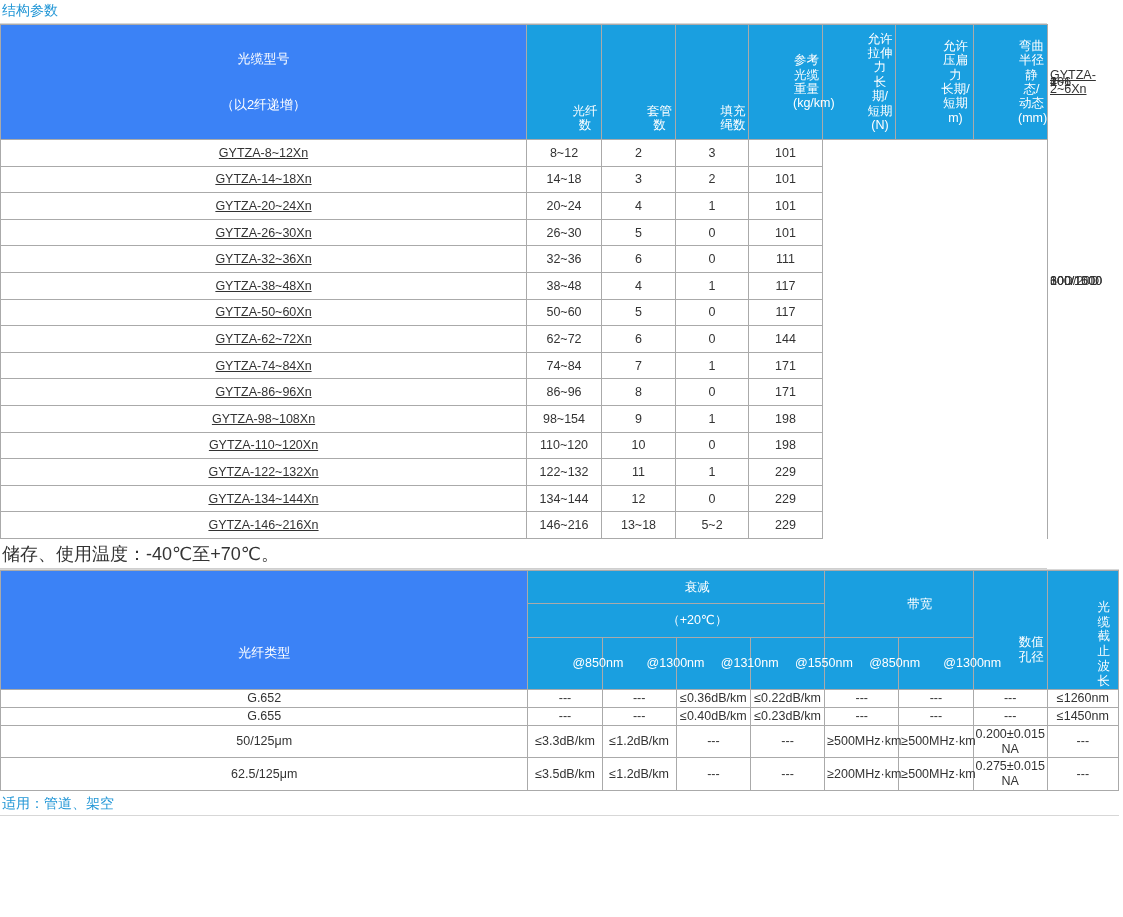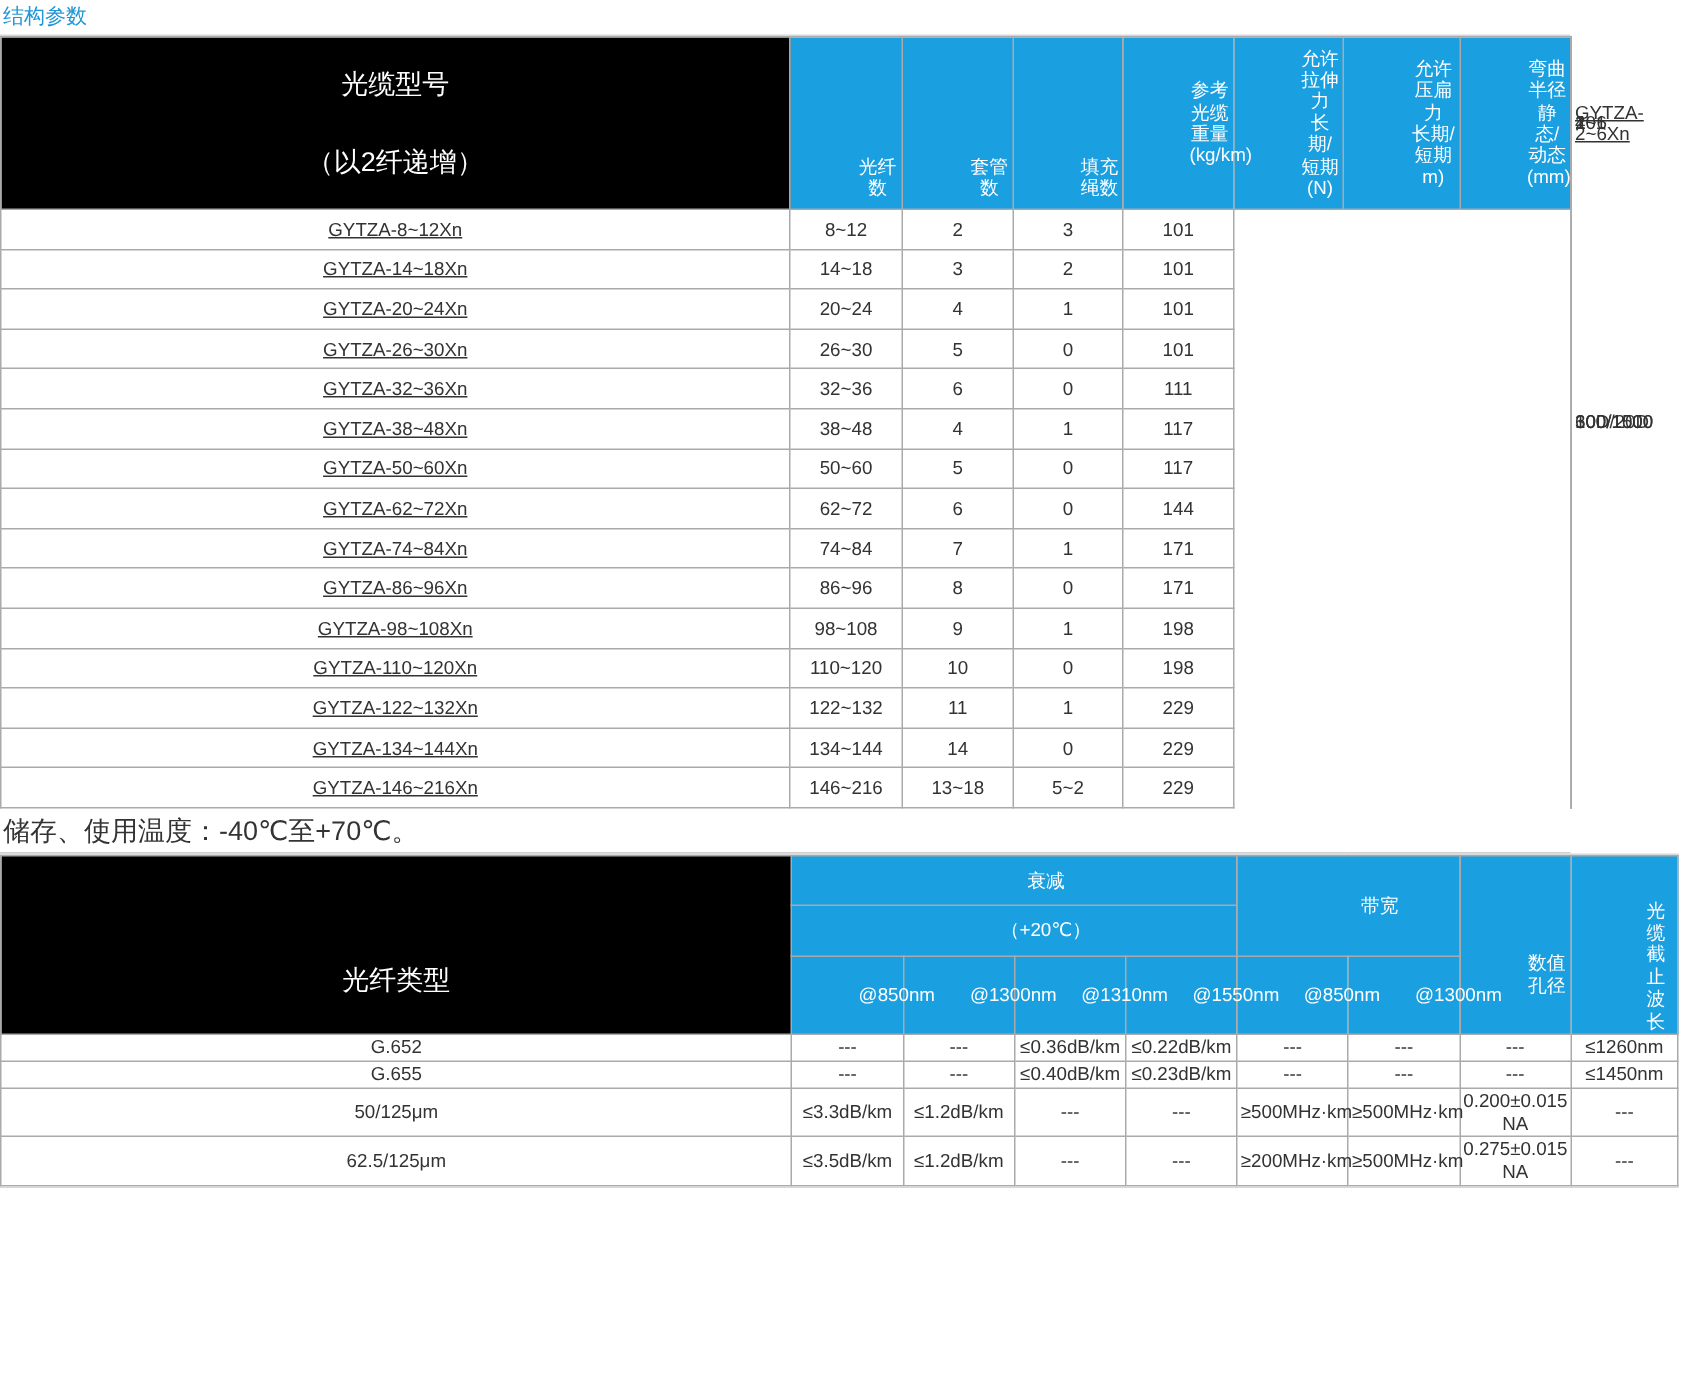"光缆型号" .hdr { background: #000000 -> #3b82f6; font-size: 18px -> 13px }
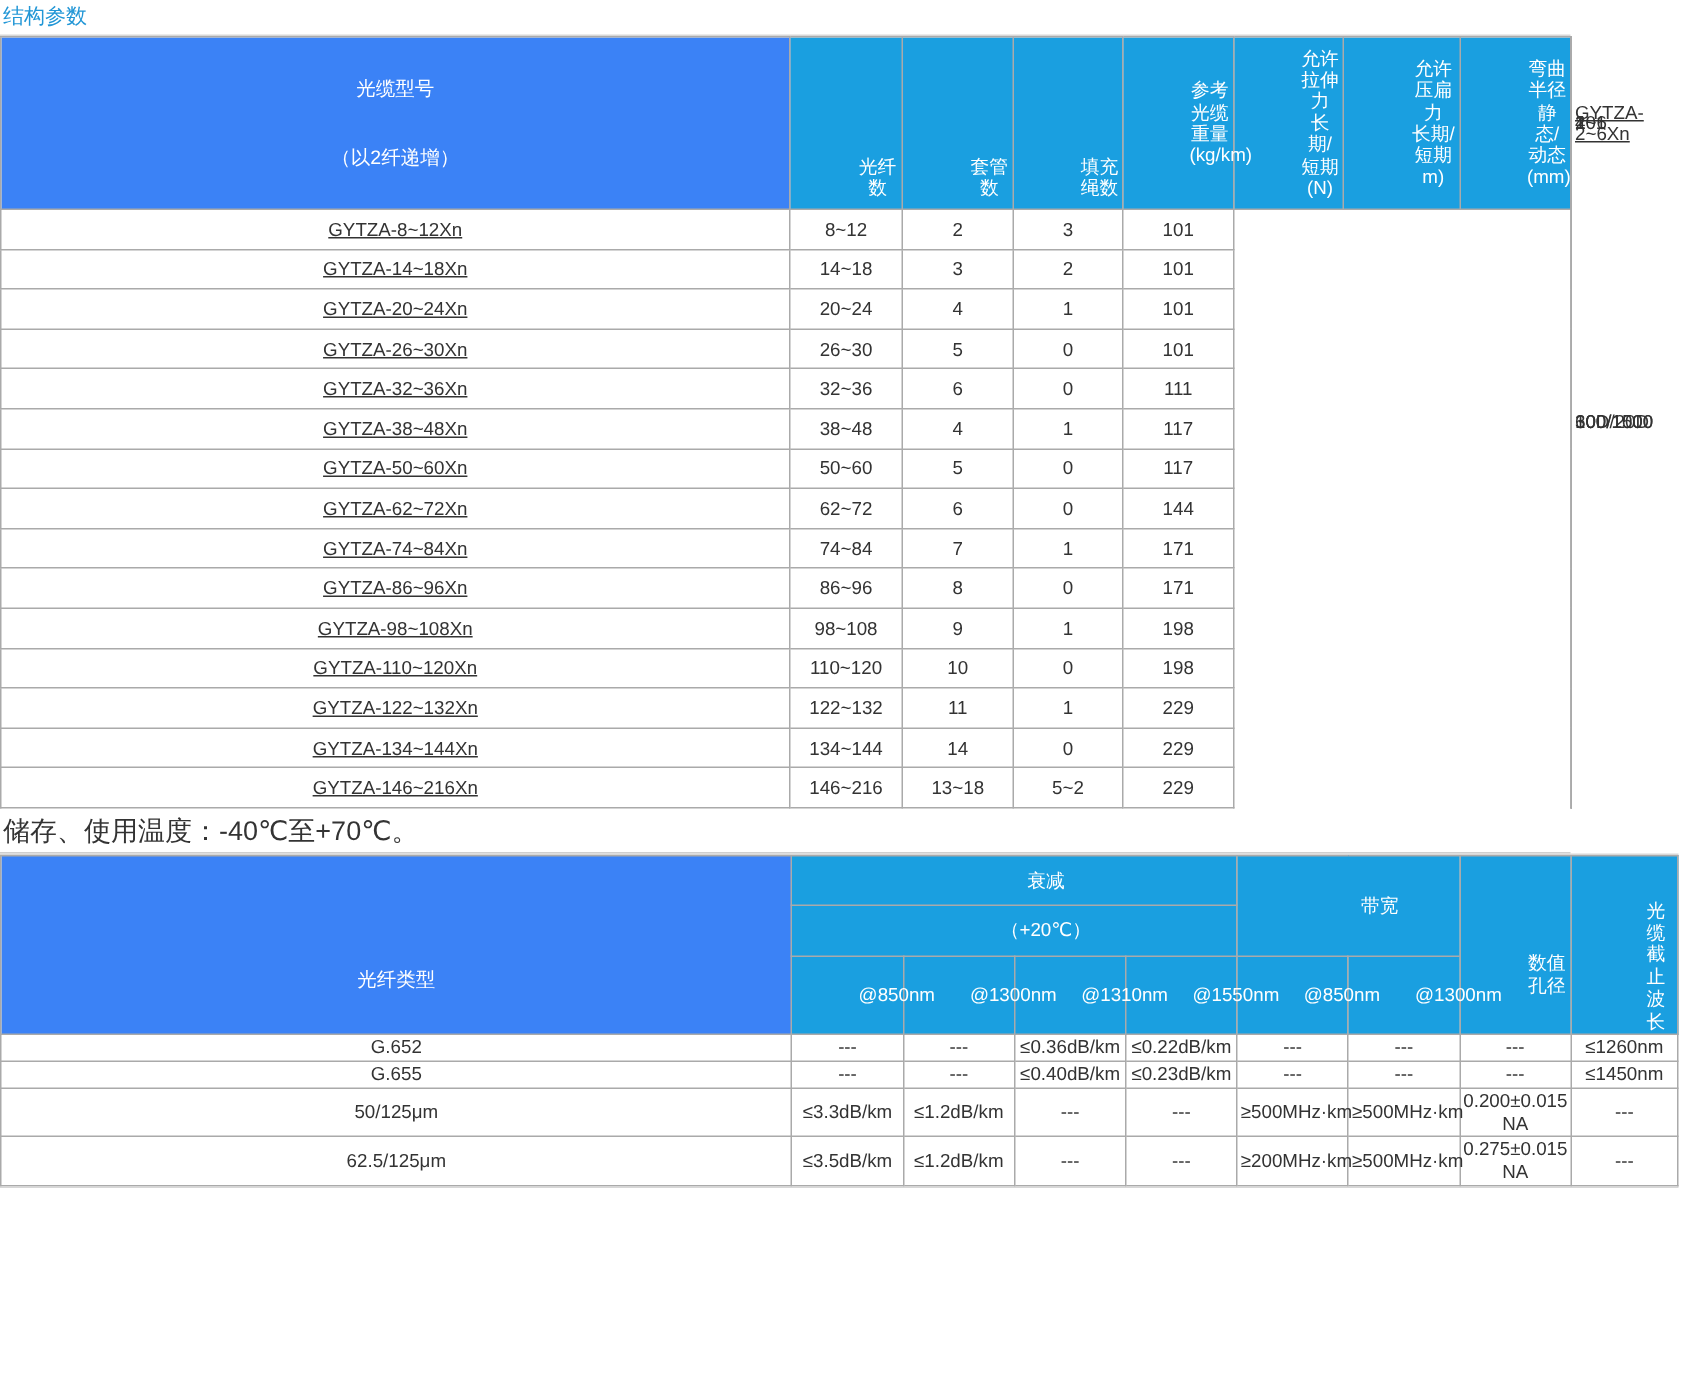"98~108" td.data { text: 108 -> 154 }
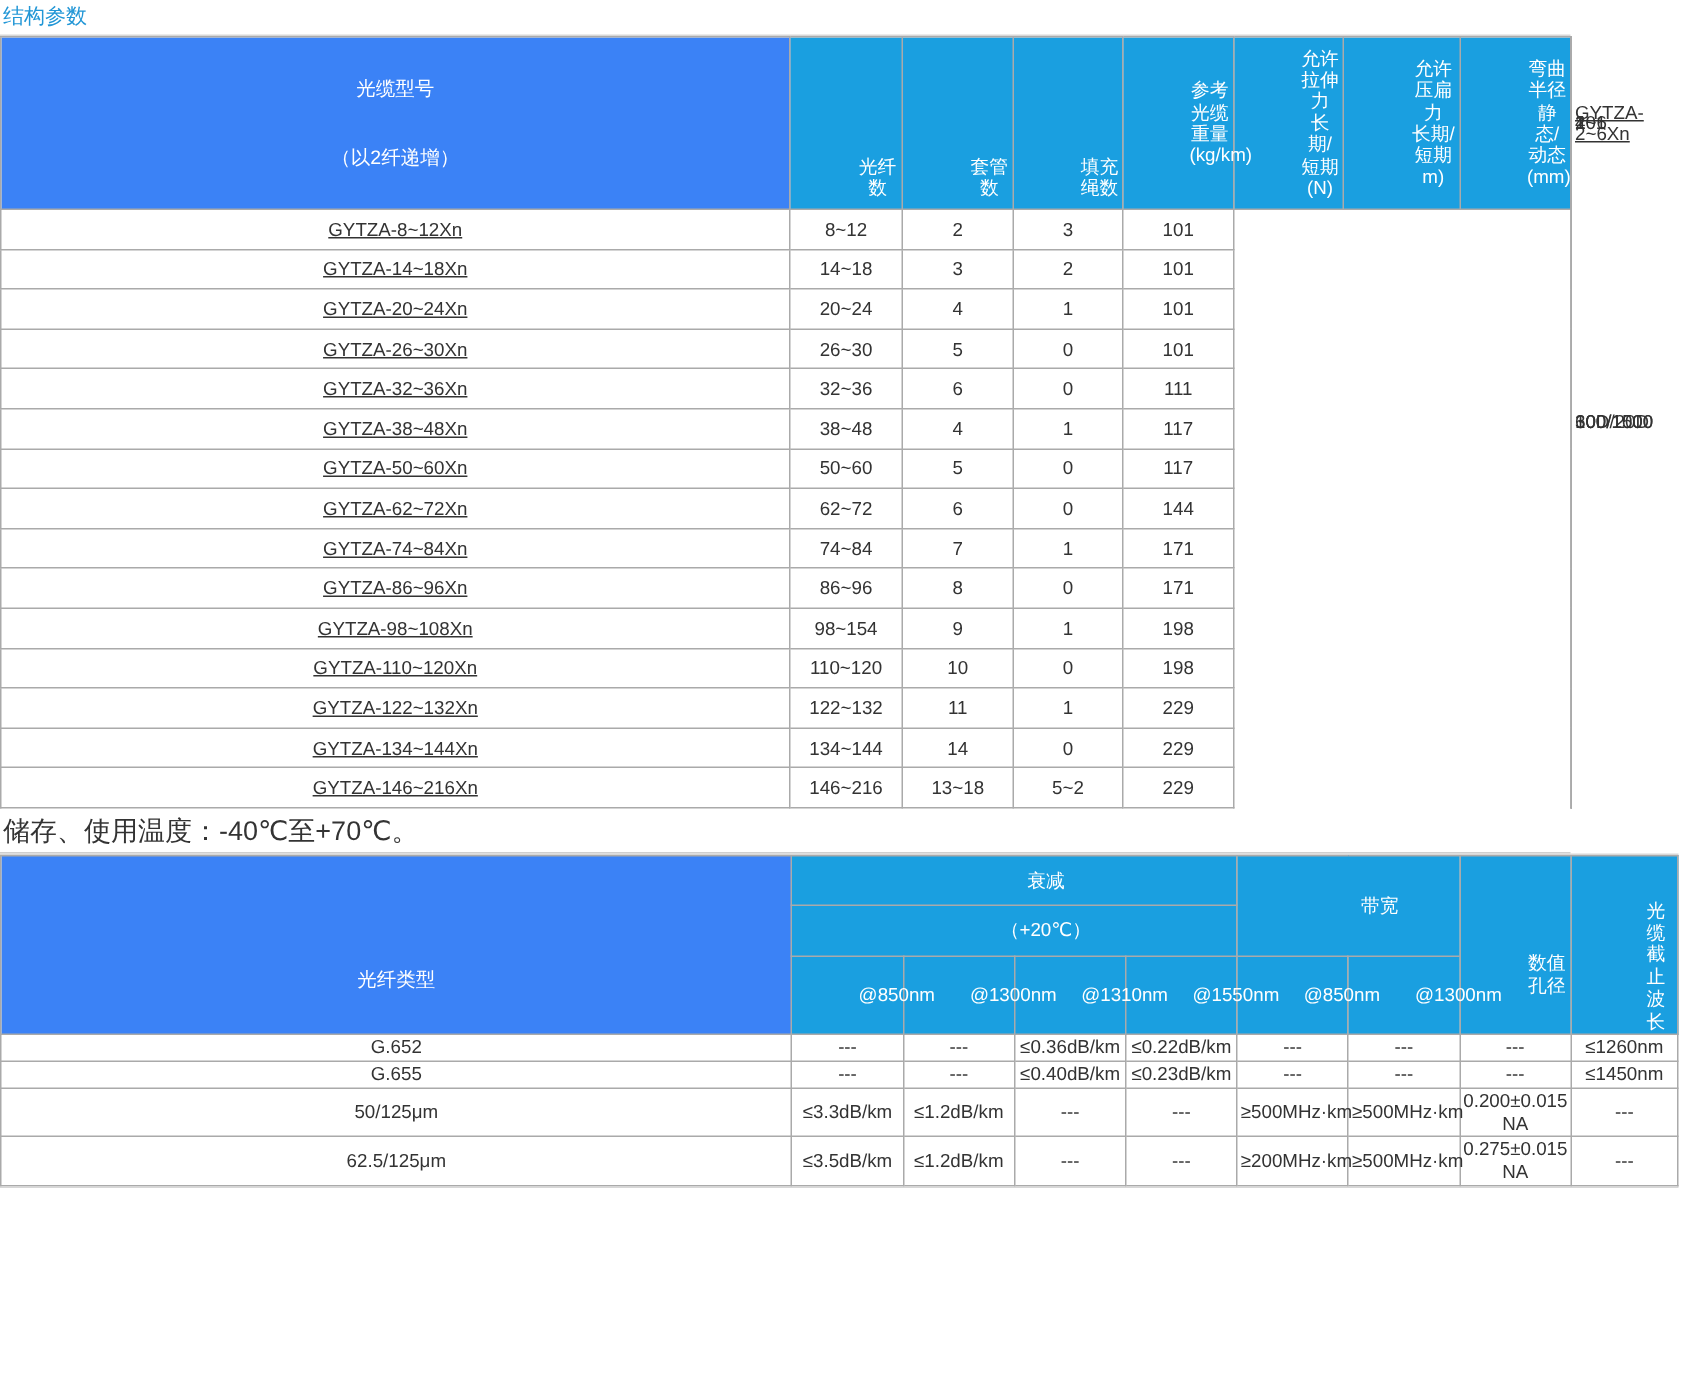"14" td.data { text: 14 -> 12 }
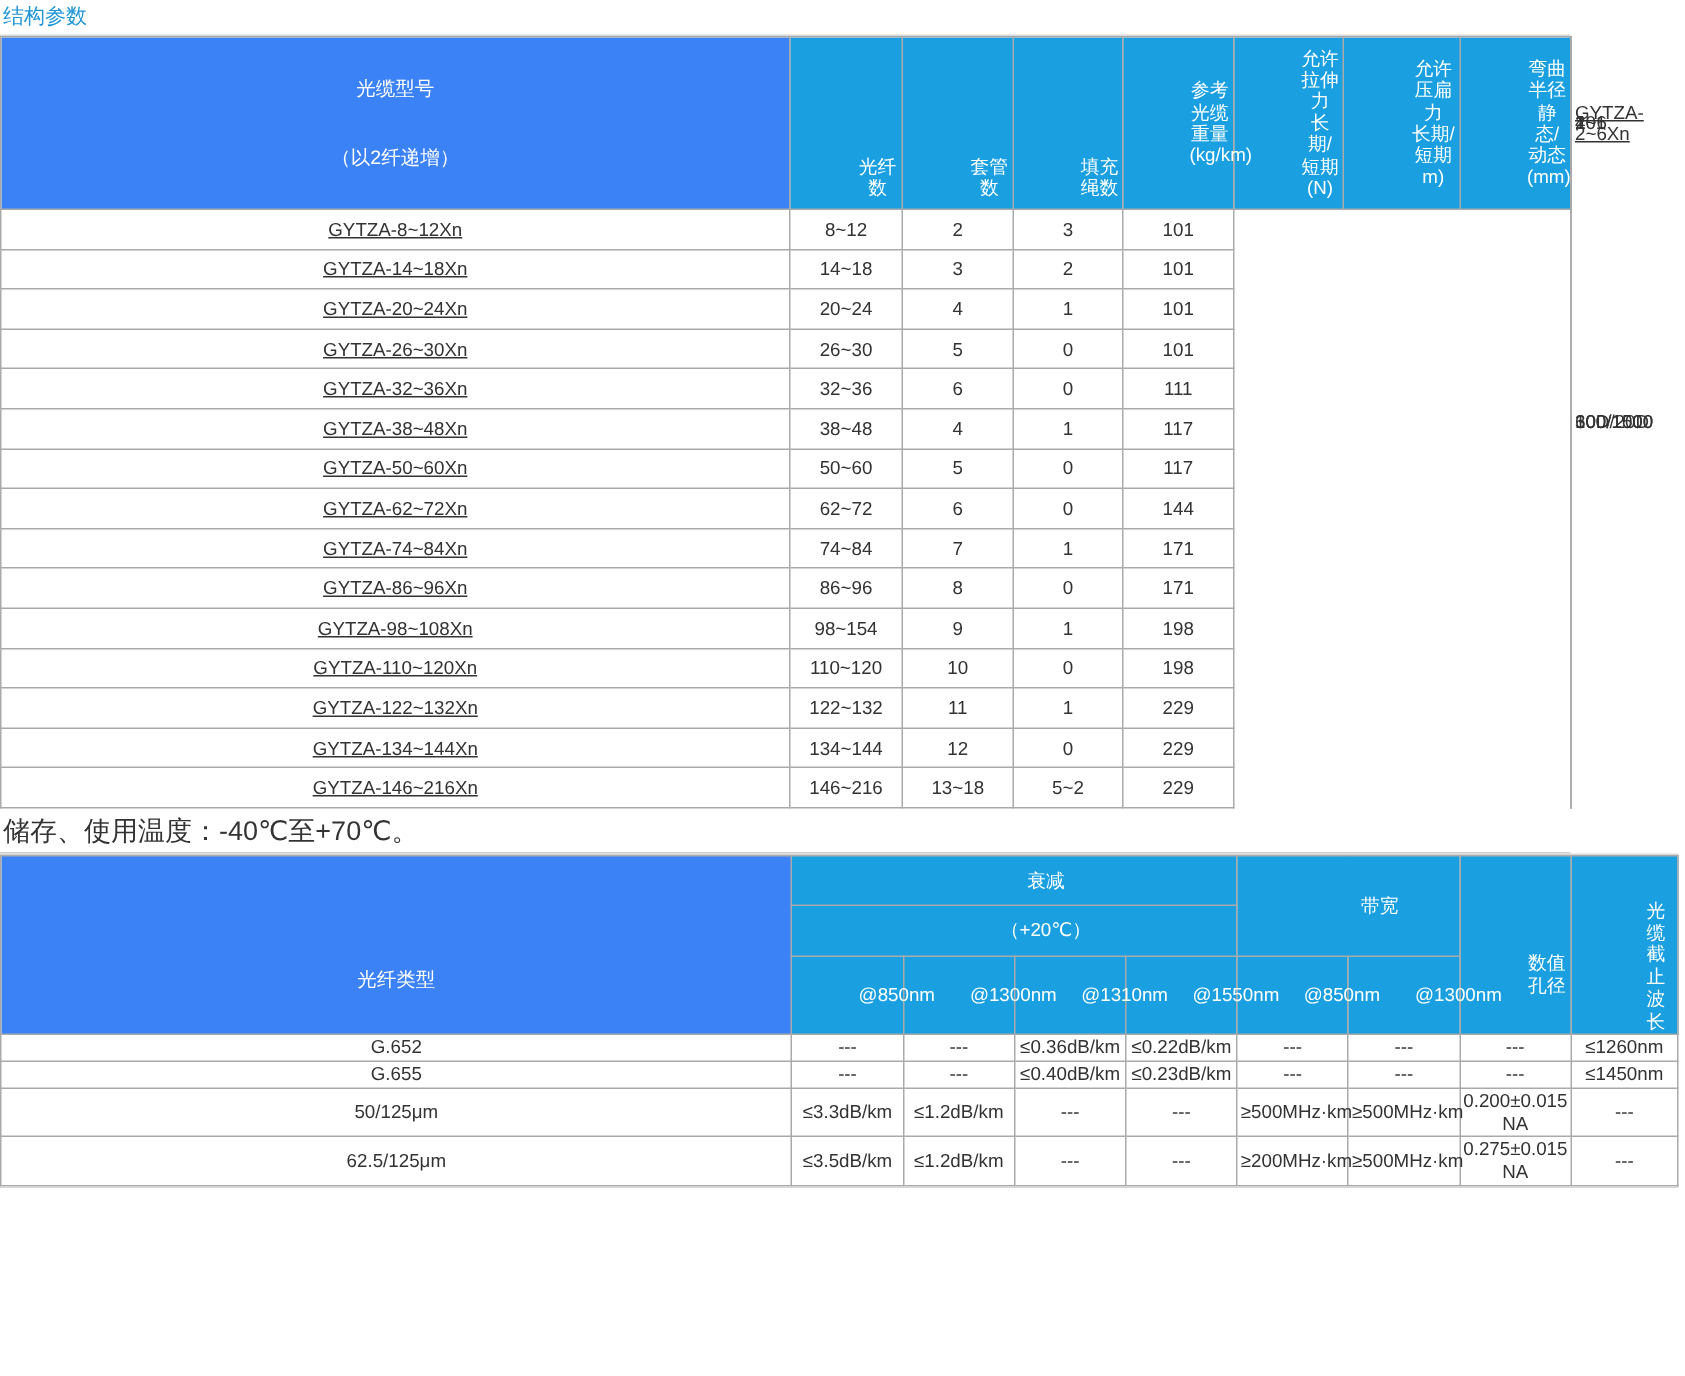"适用：管道、架空" div.bottomnote { html: none -> <div>适用：管道、架空</div> }
